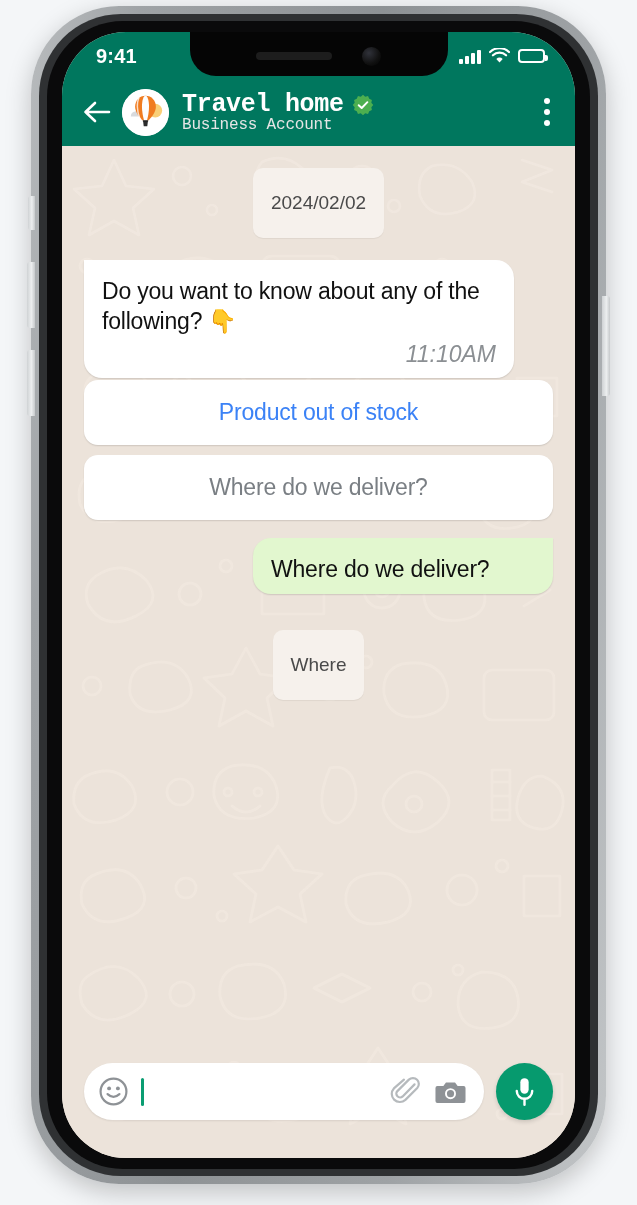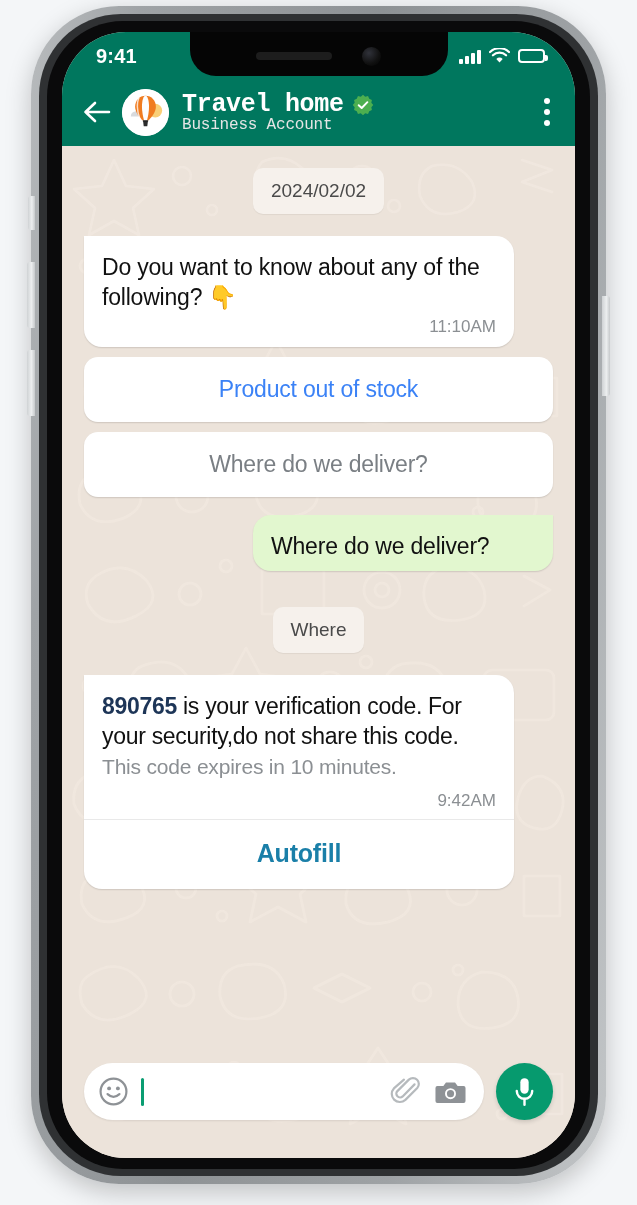"2024/02/02" .day-chip { padding: 12px 18px -> 24px 18px }
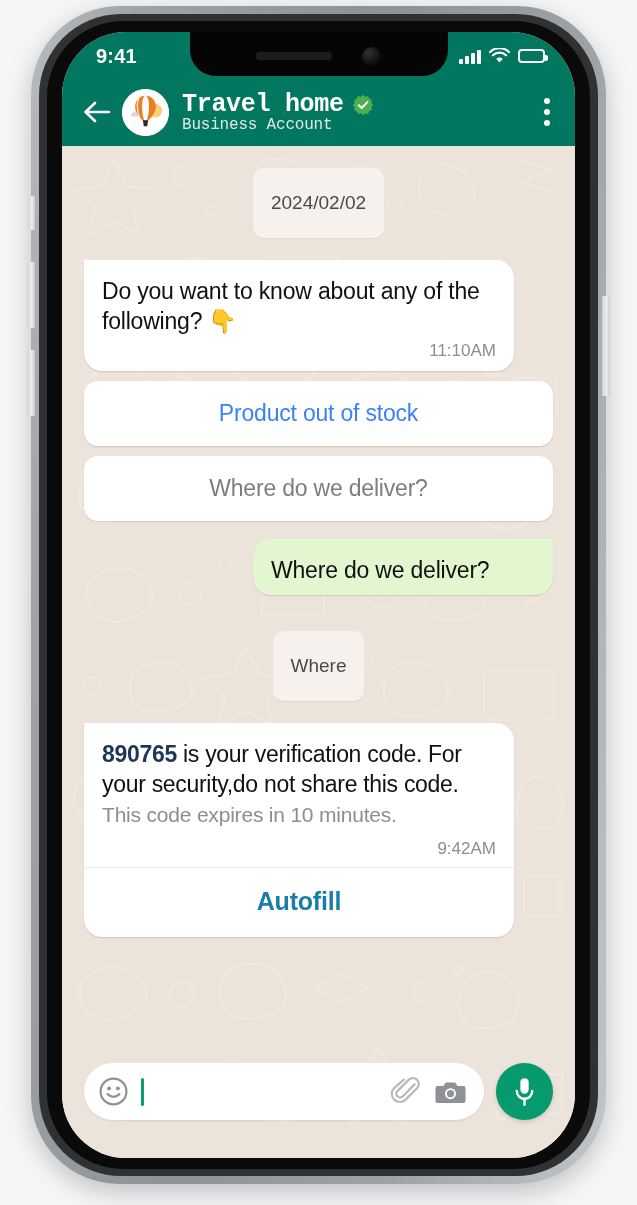"Do you want to know" .row { margin-bottom: 10px -> 2px }
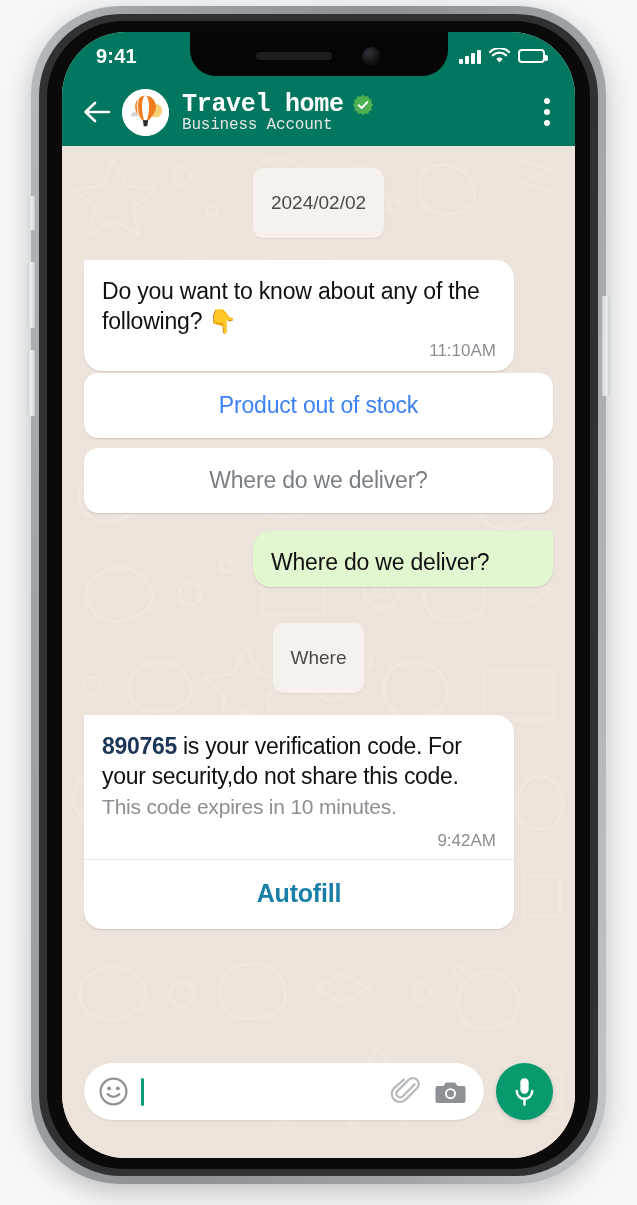"11:10AM" .meta { font-size: 17px -> 23px; font-style: none -> italic }
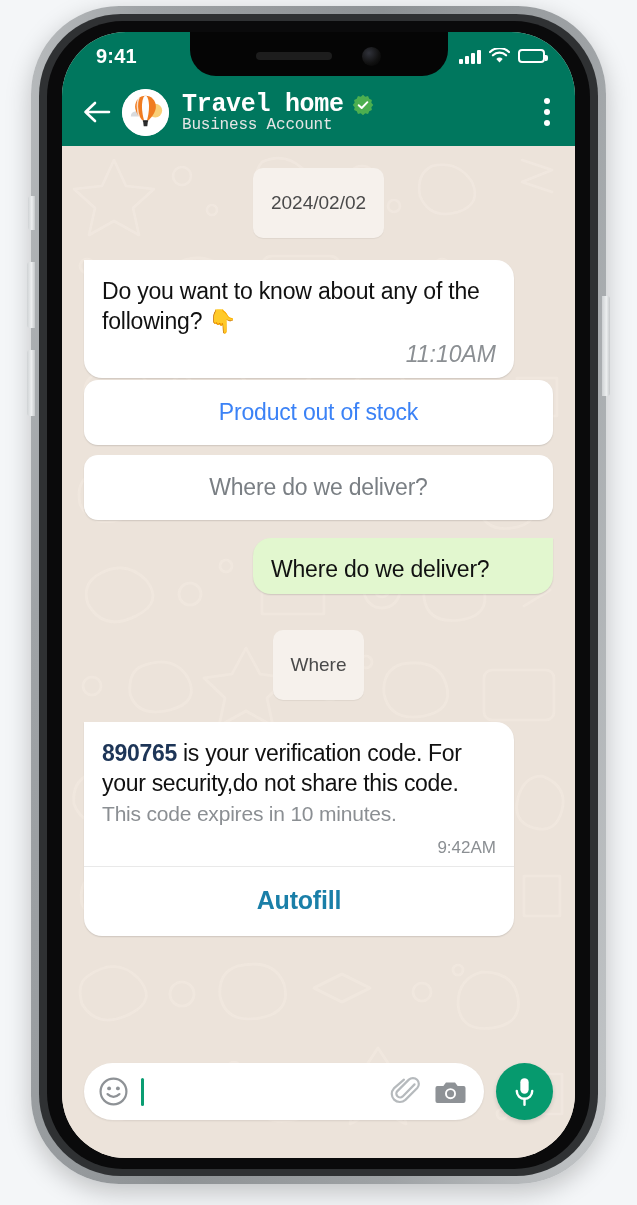"890765 is your verification code." div.row { html: <div> <div> <div> <div> <span>890765</span><span> is your verification code. For your security,do not share this code.</span> </div> <div>This code expires in 10 minutes.</div> <div>9:42AM</div> </div> <div></div> <div>Autofill</div> </div> </div> -> none }
